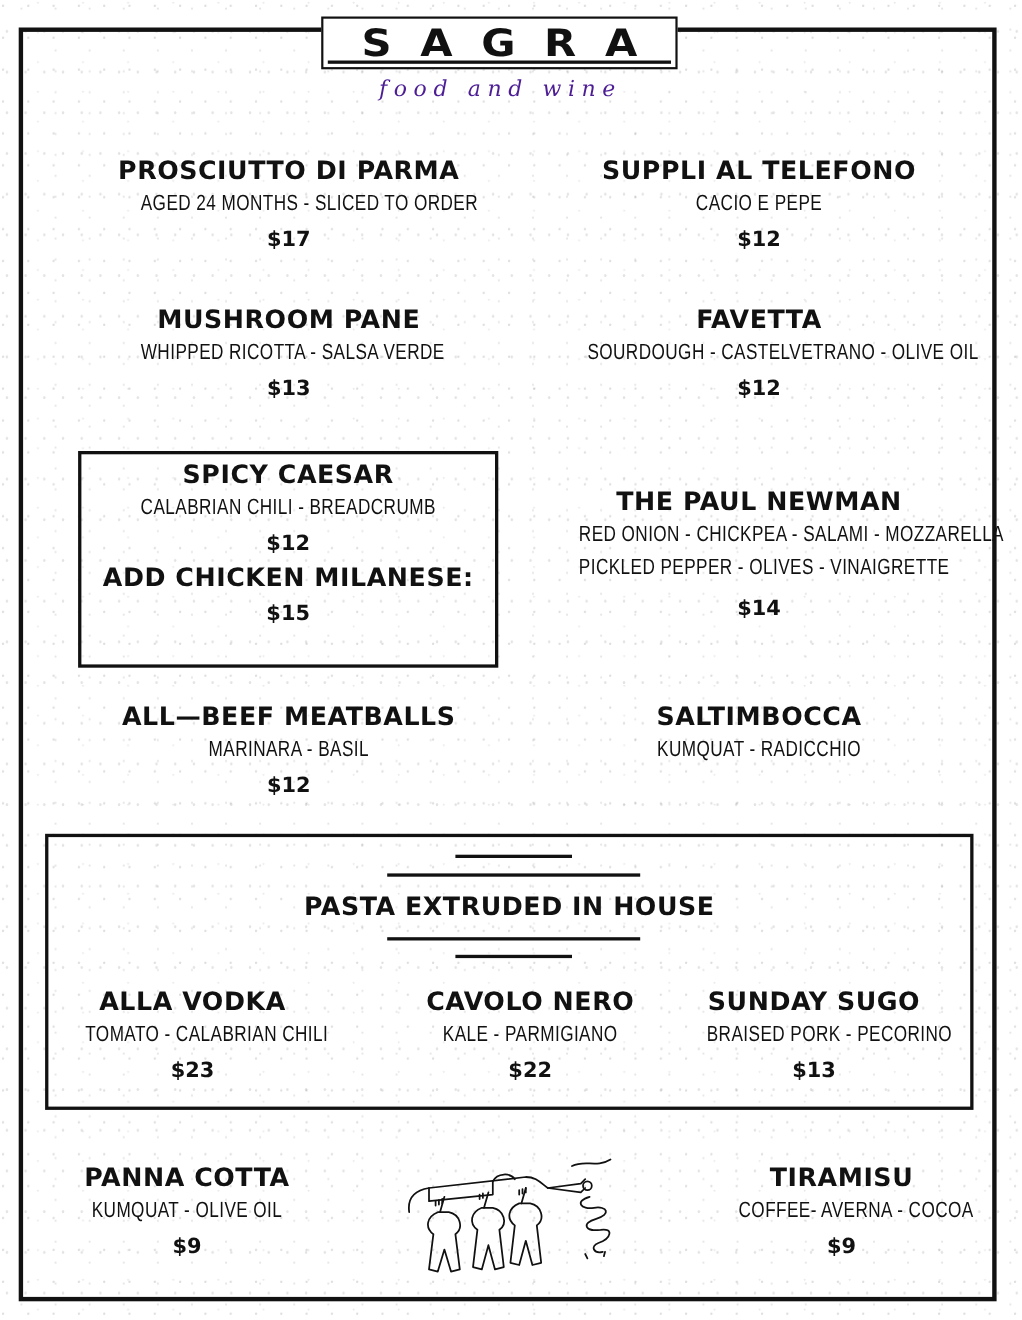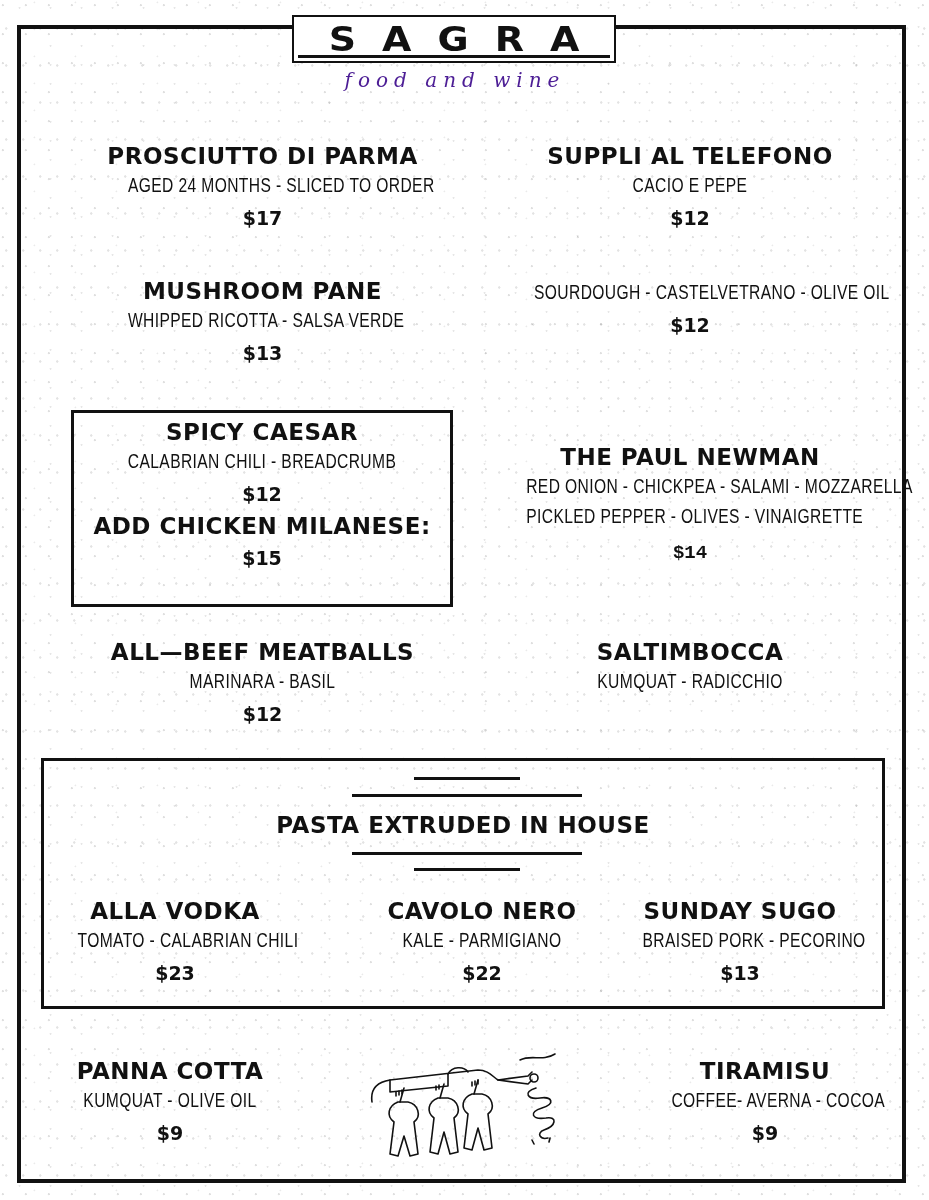"FAVETTA" div.name { html: none -> <div>FAVETTA</div> }
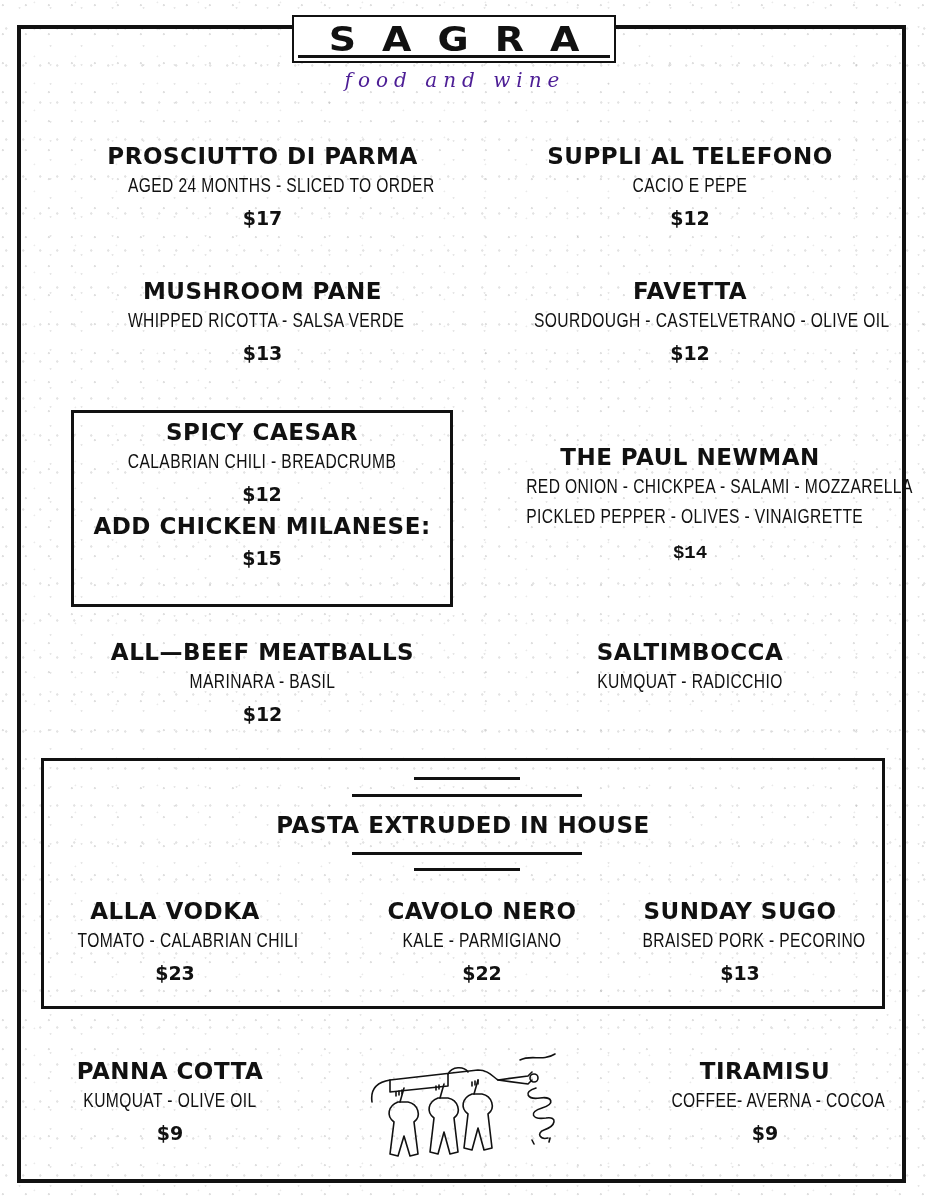"$14" div.price { font-family: Liberation Mono, monospace -> none }
